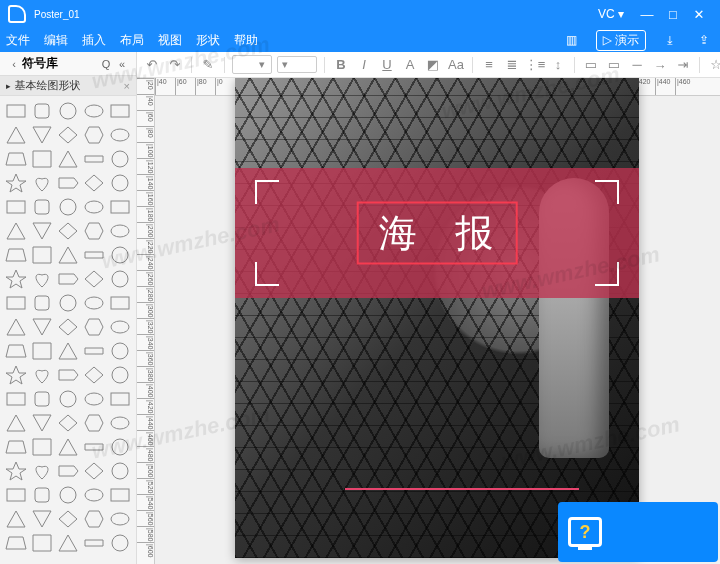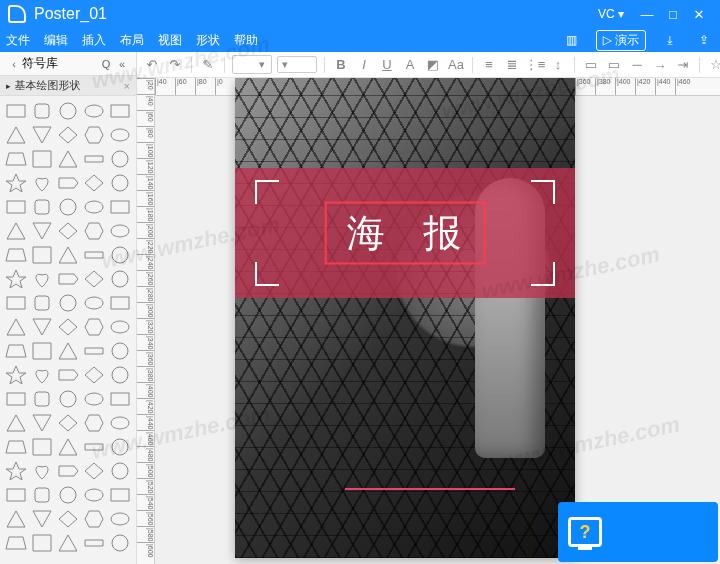"Poster_01" .titlebar .title { font-size: 16px -> 10px }
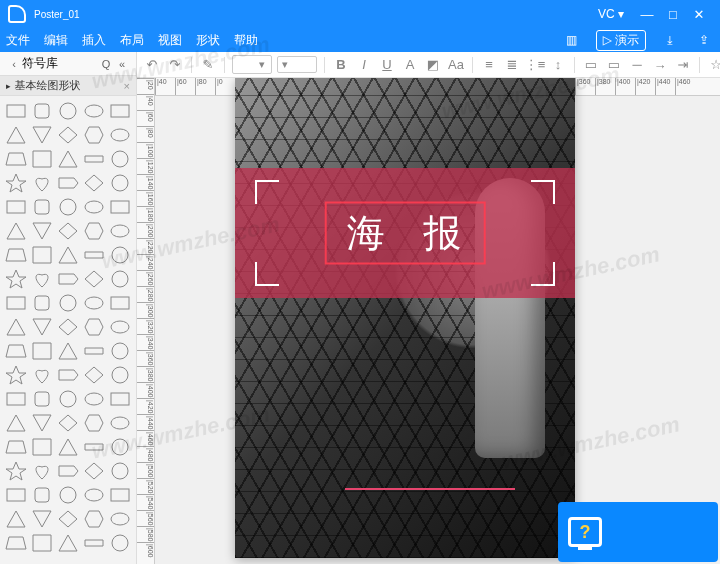"符号库" .lp-header .txt { font-weight: normal -> bold }
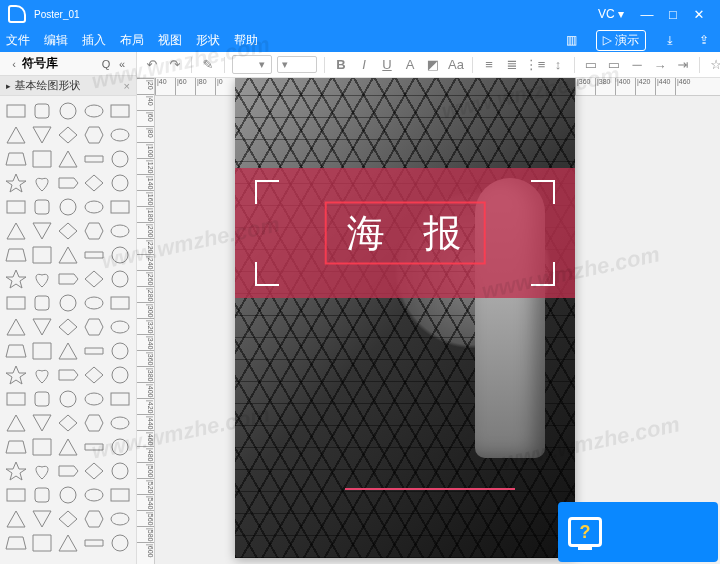"海 报" .canvas { width: 340px -> 404px }
